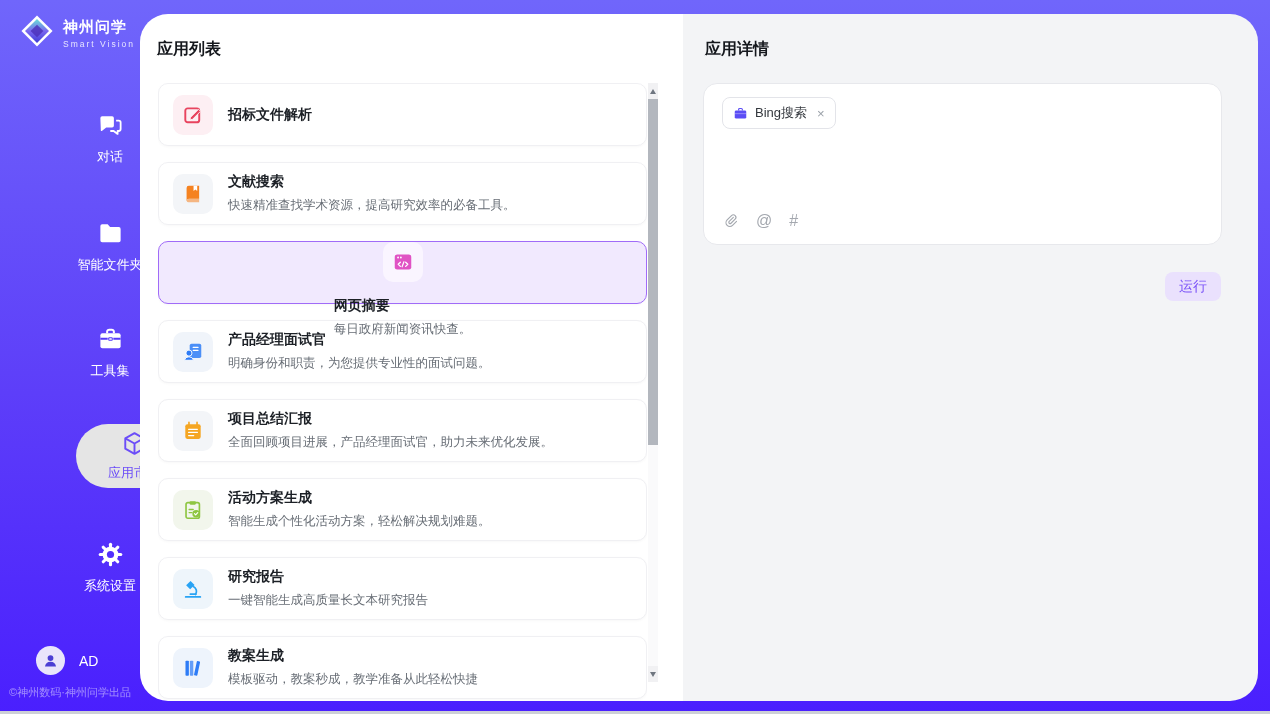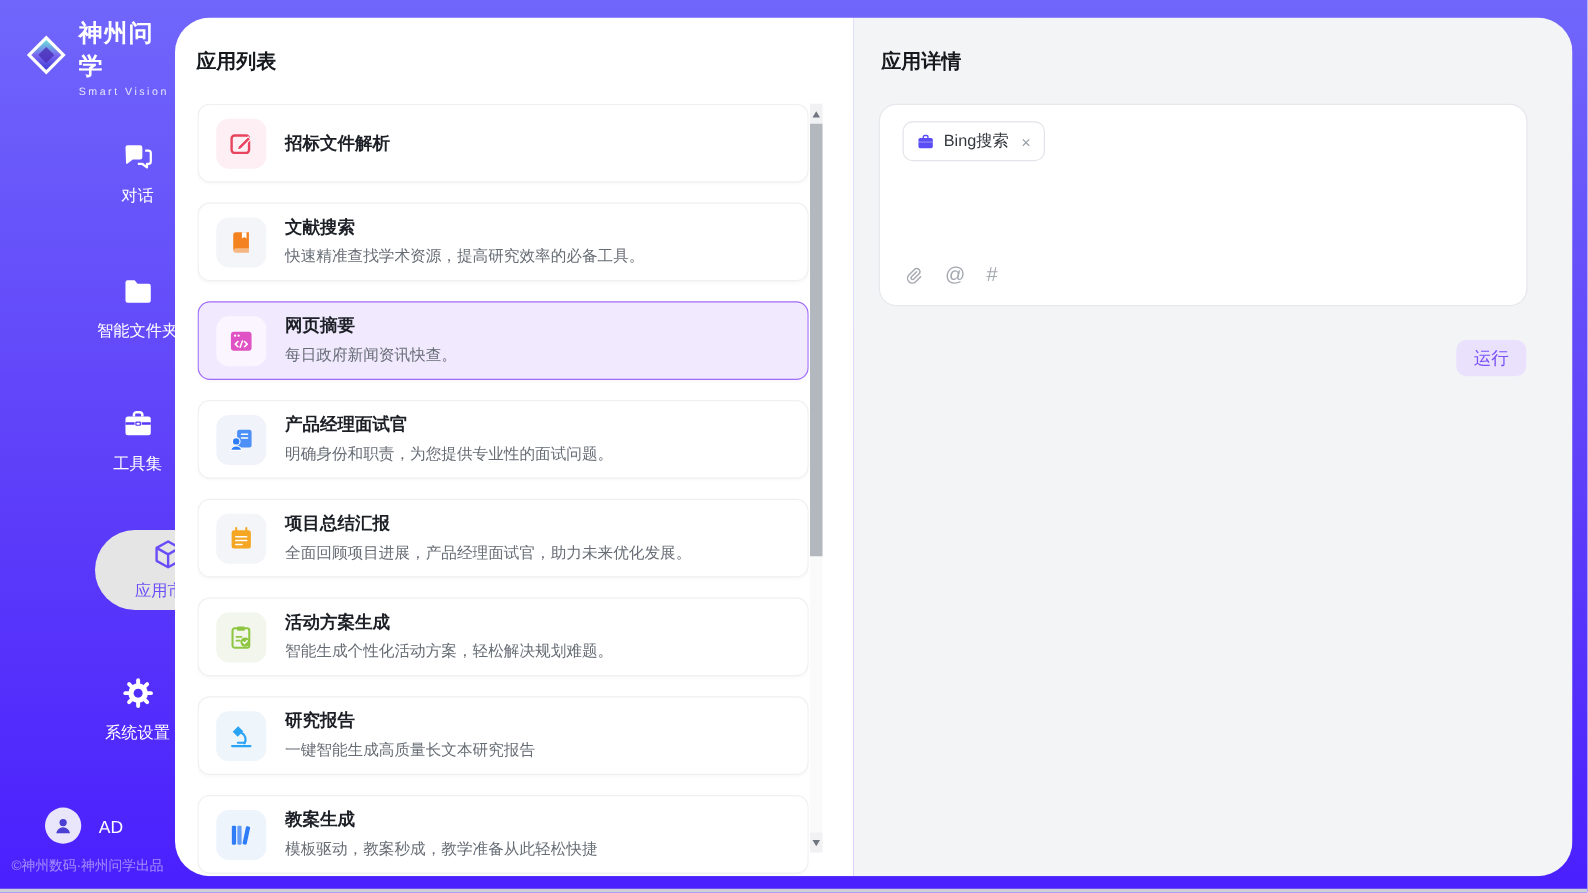"神州问学" .logo-text .t1 { font-size: 19px -> 15px }
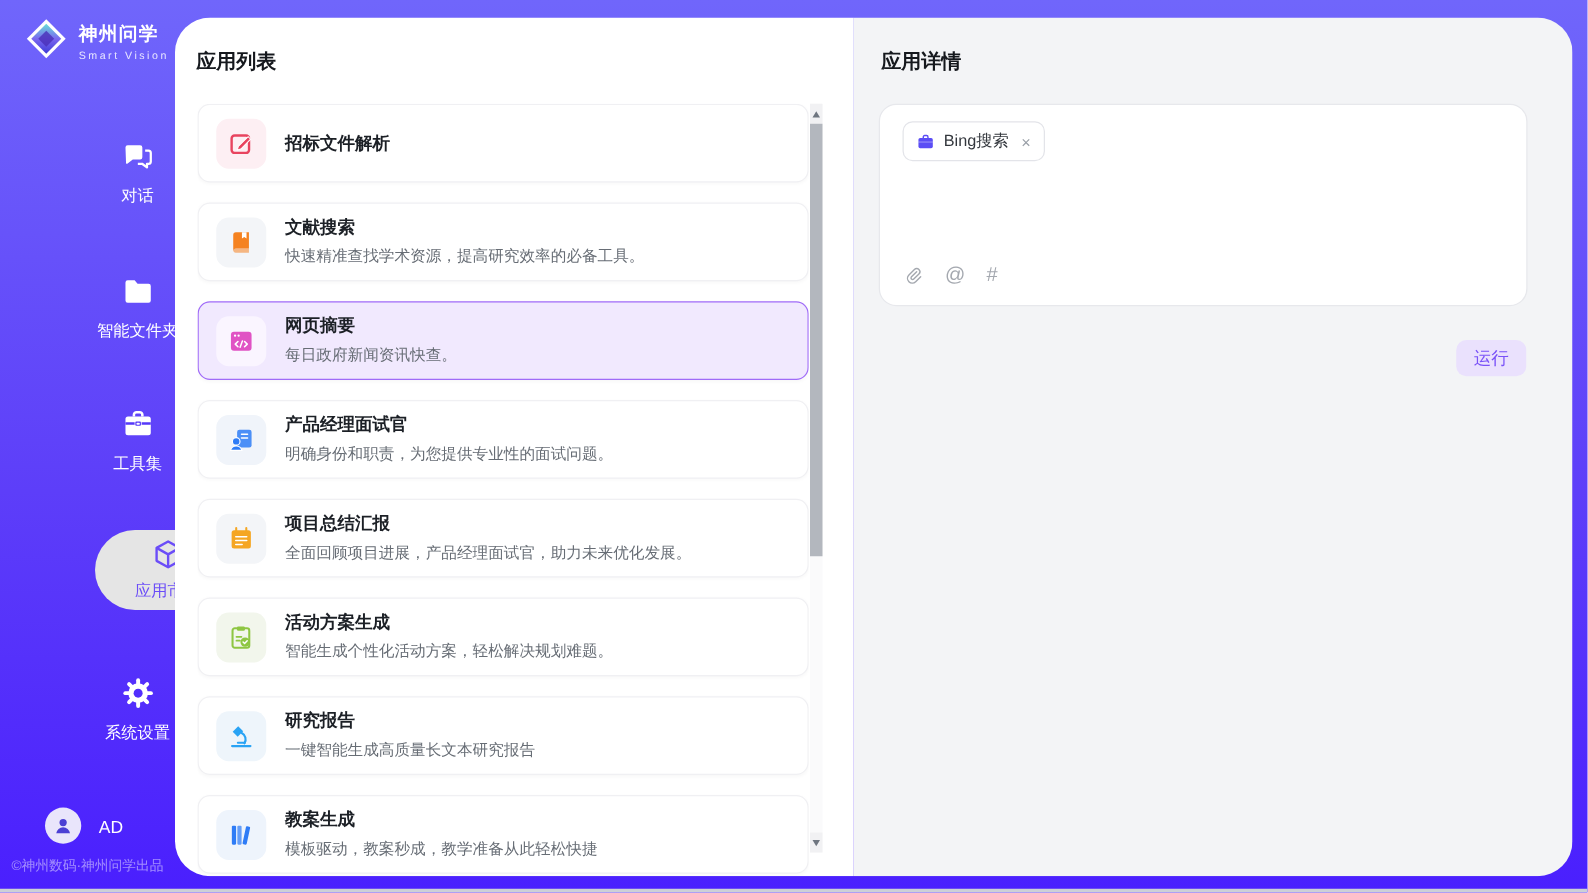"网页摘要" .card.selected { flex-direction: none -> column }
